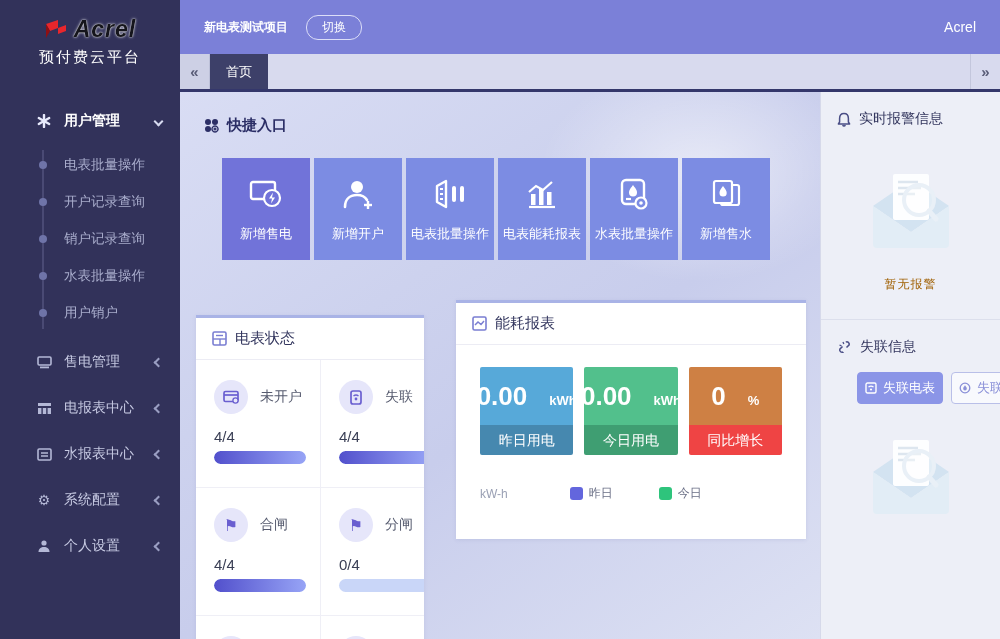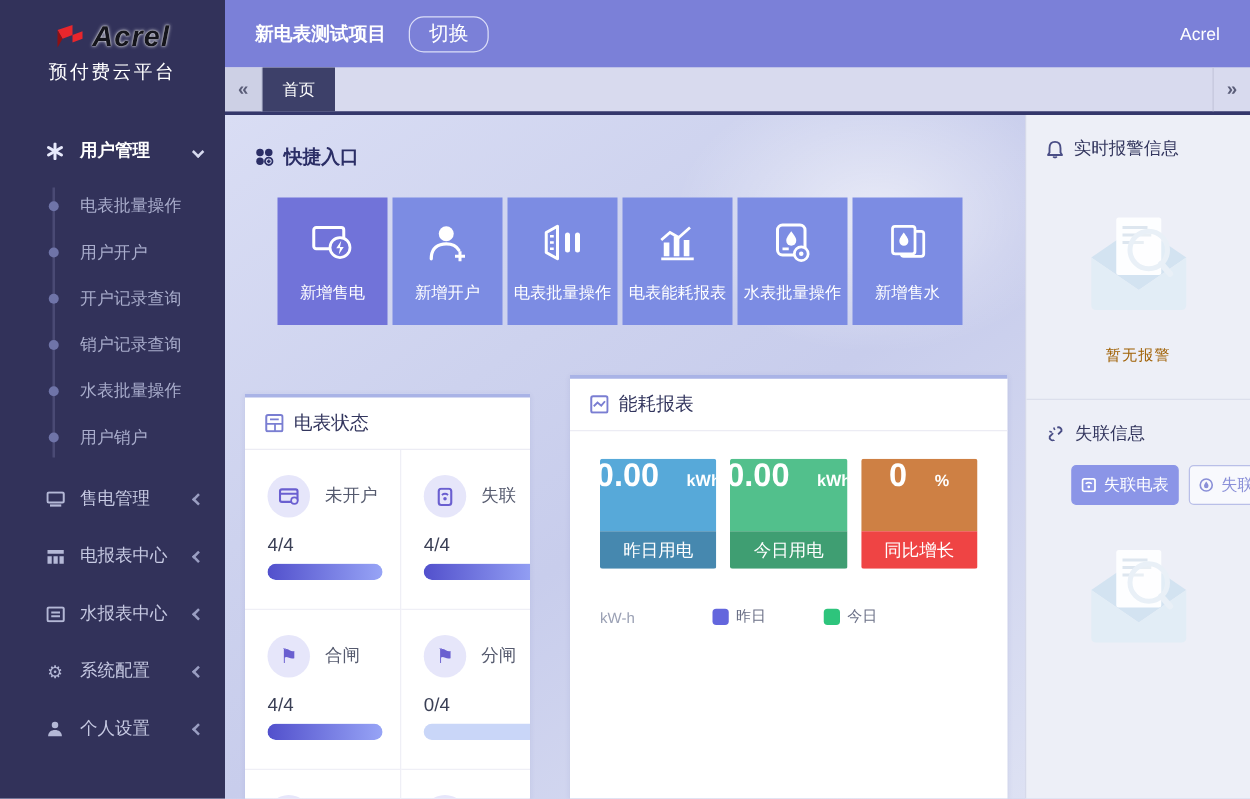"新电表测试项目" .project-name { font-size: 15px -> 12px }
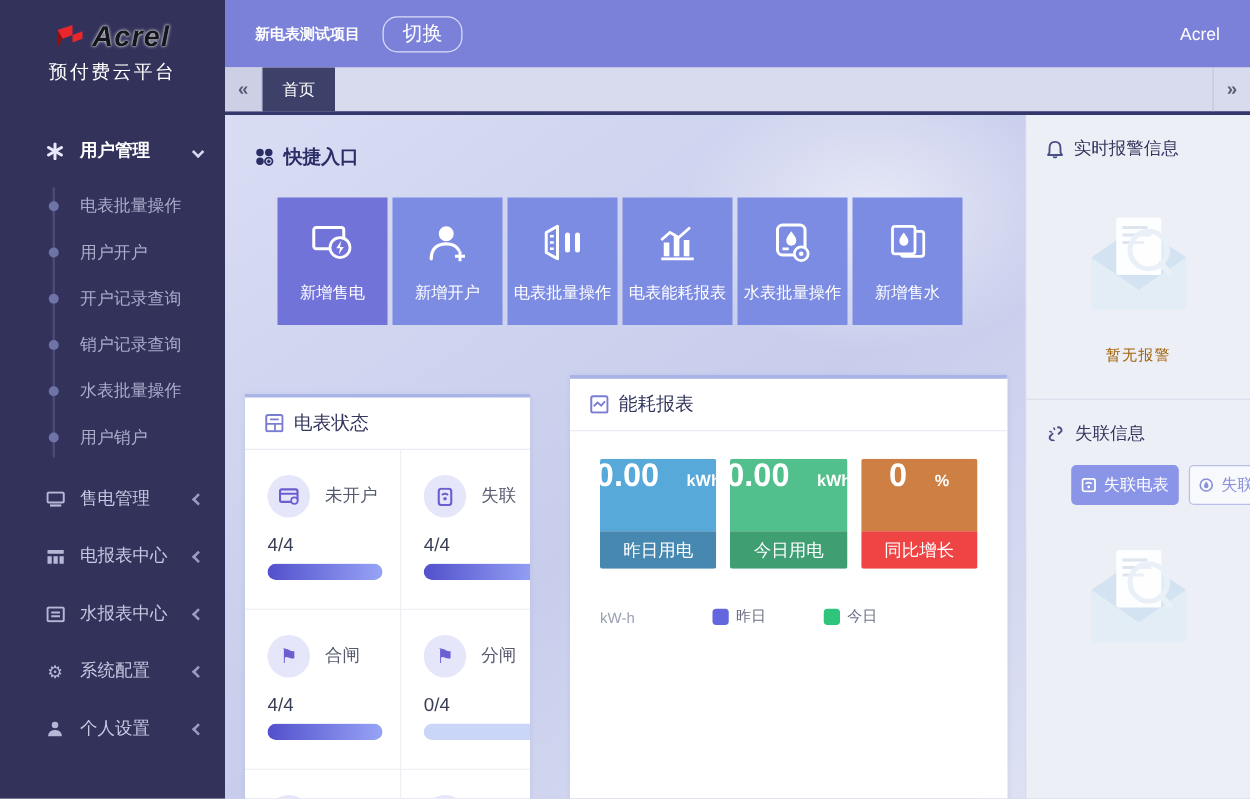"切换" .switch-btn { font-size: 16px -> 12px }
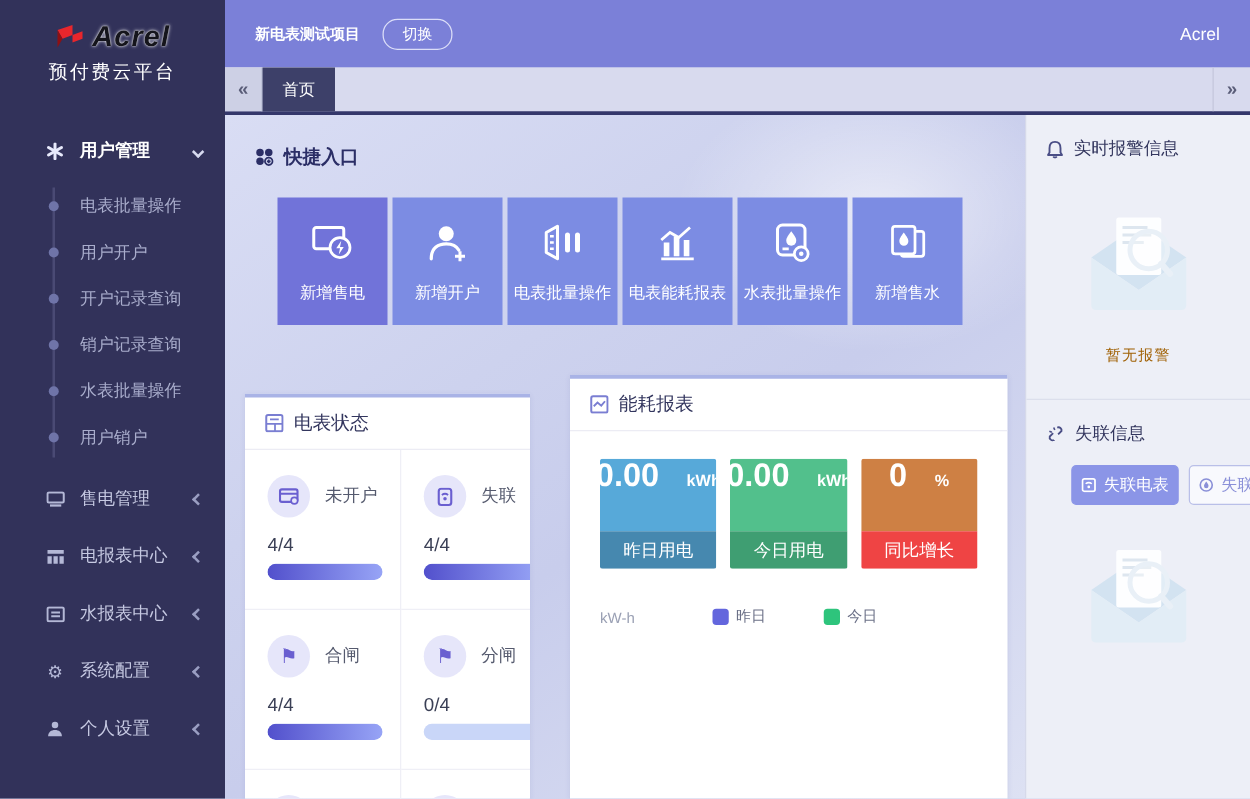"用户开户" div.sub-item { html: <div> <span></span> <span>用户开户</span> </div> -> none }
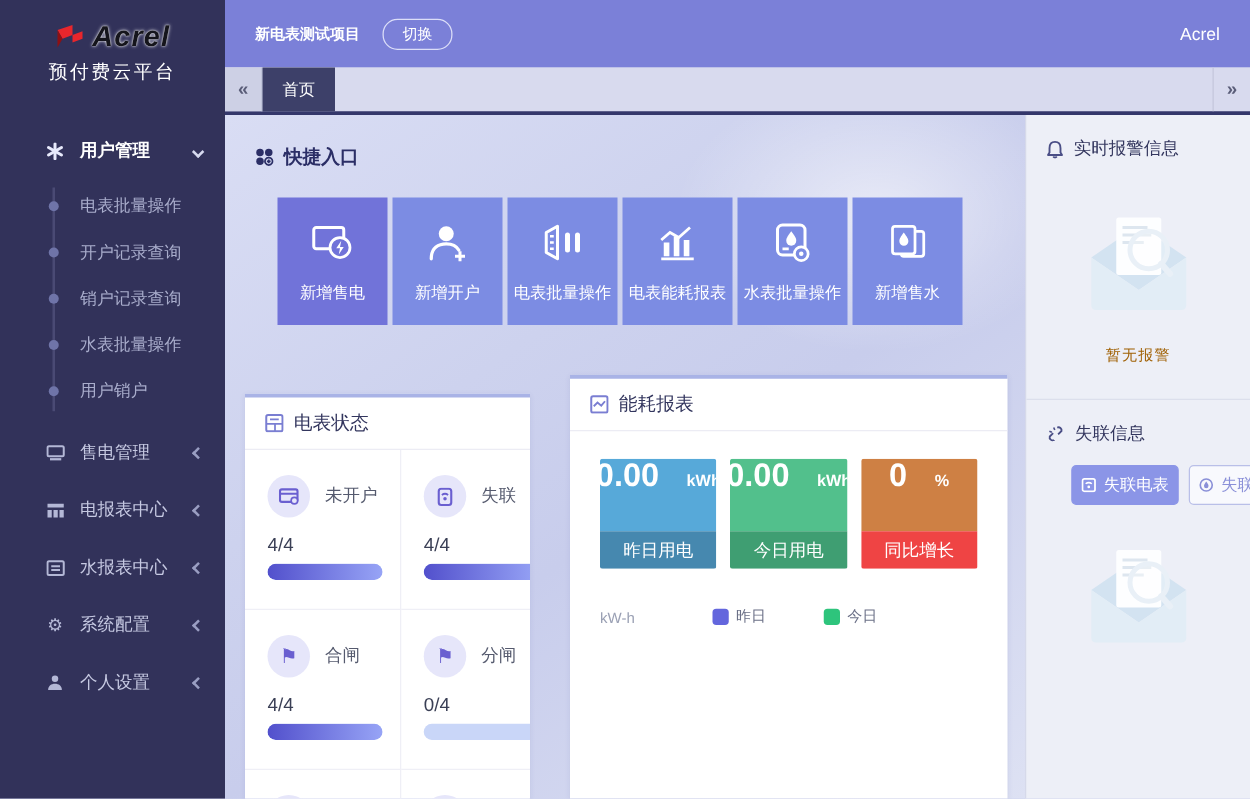"能耗报表" #energy-panel { height: 339px -> 239px }
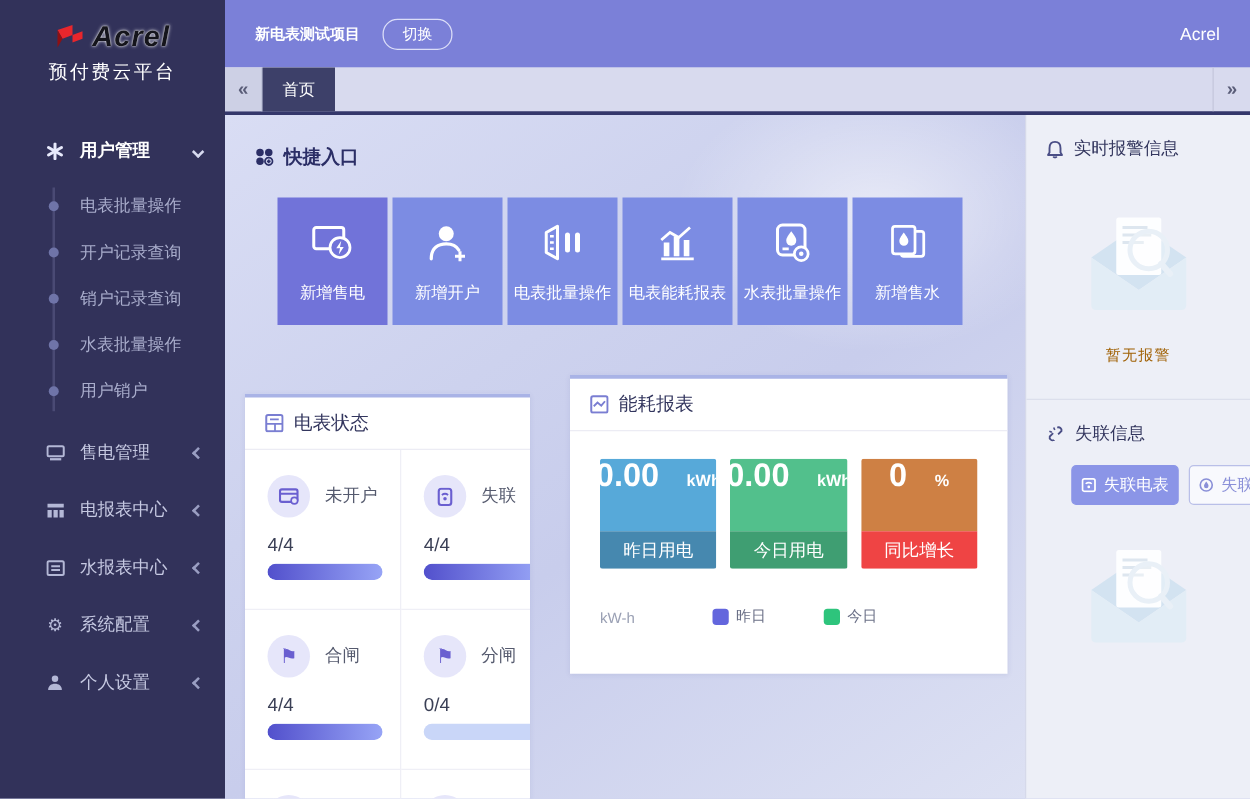"0.00" .stat-top { padding-top: none -> 16px }
